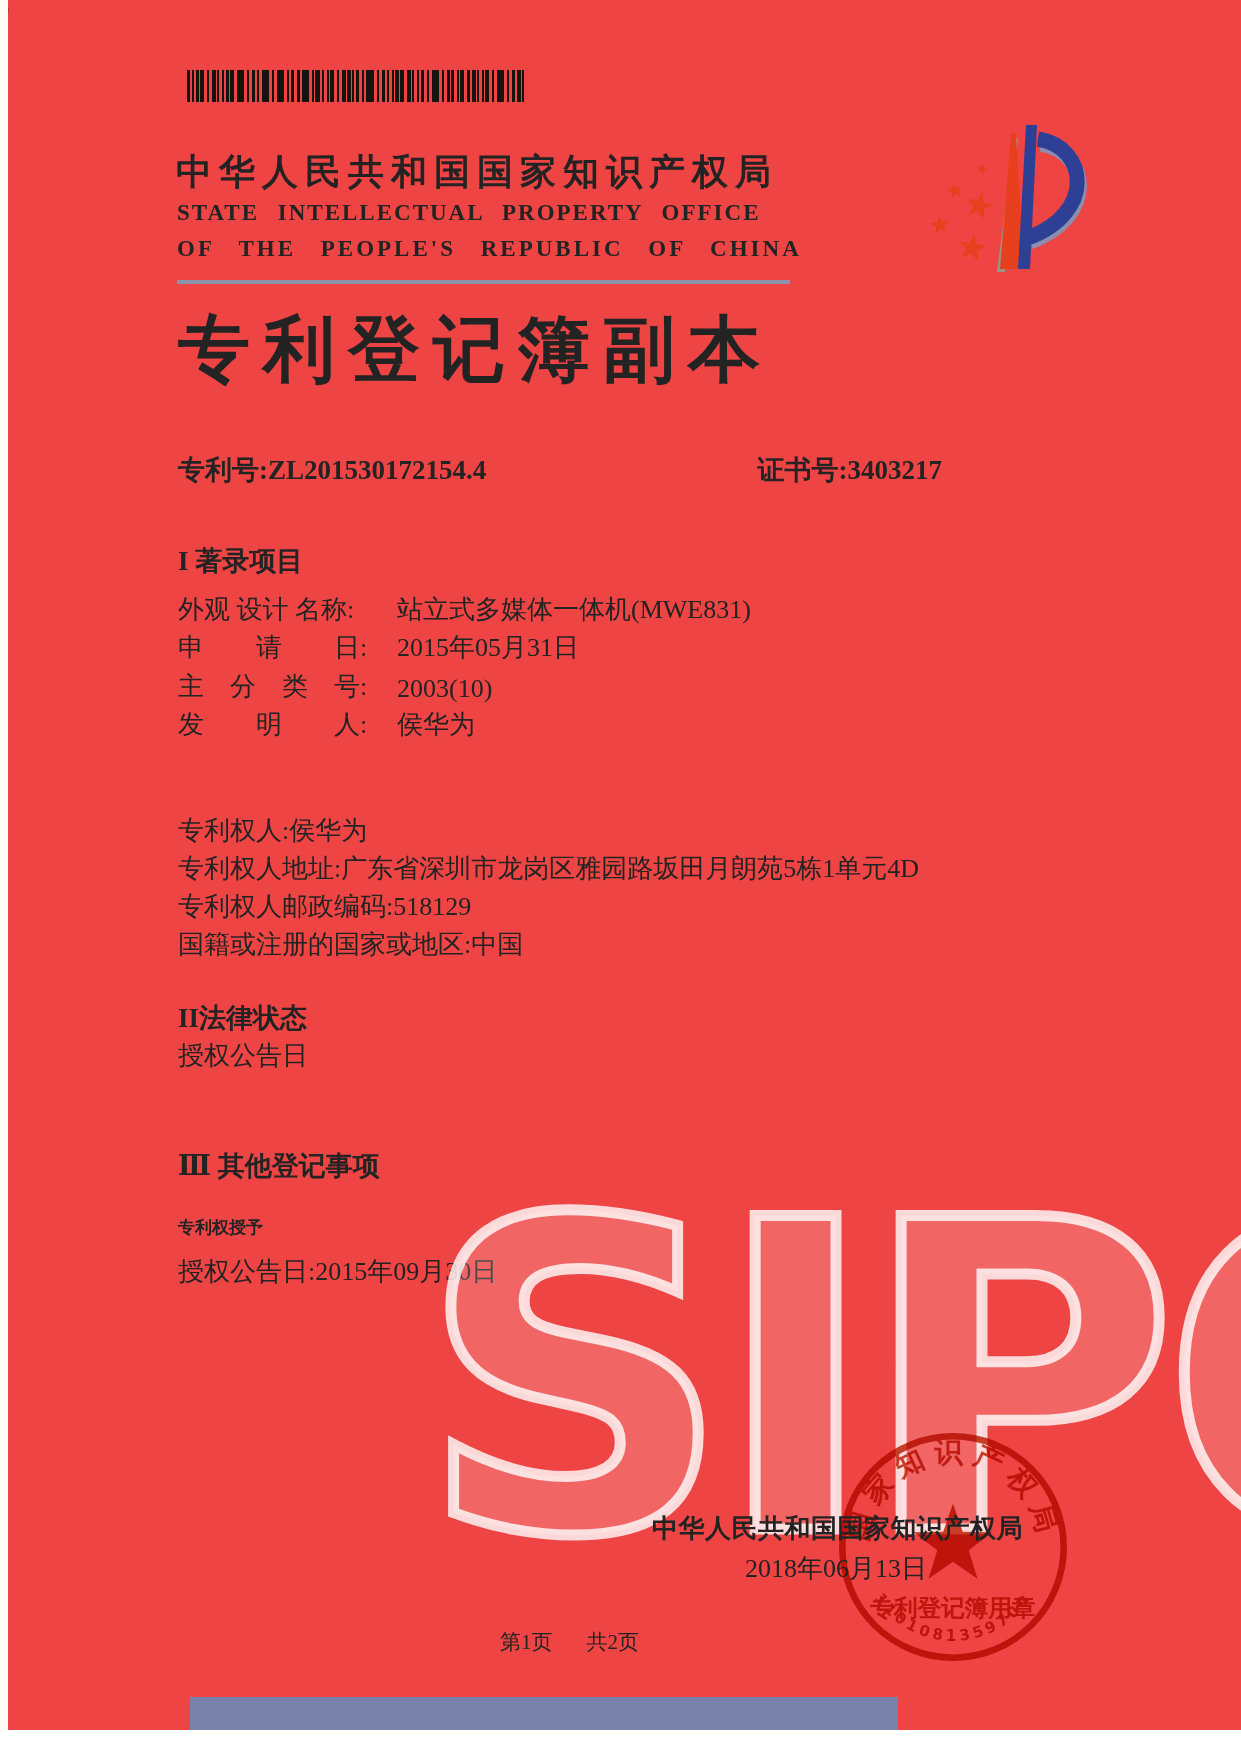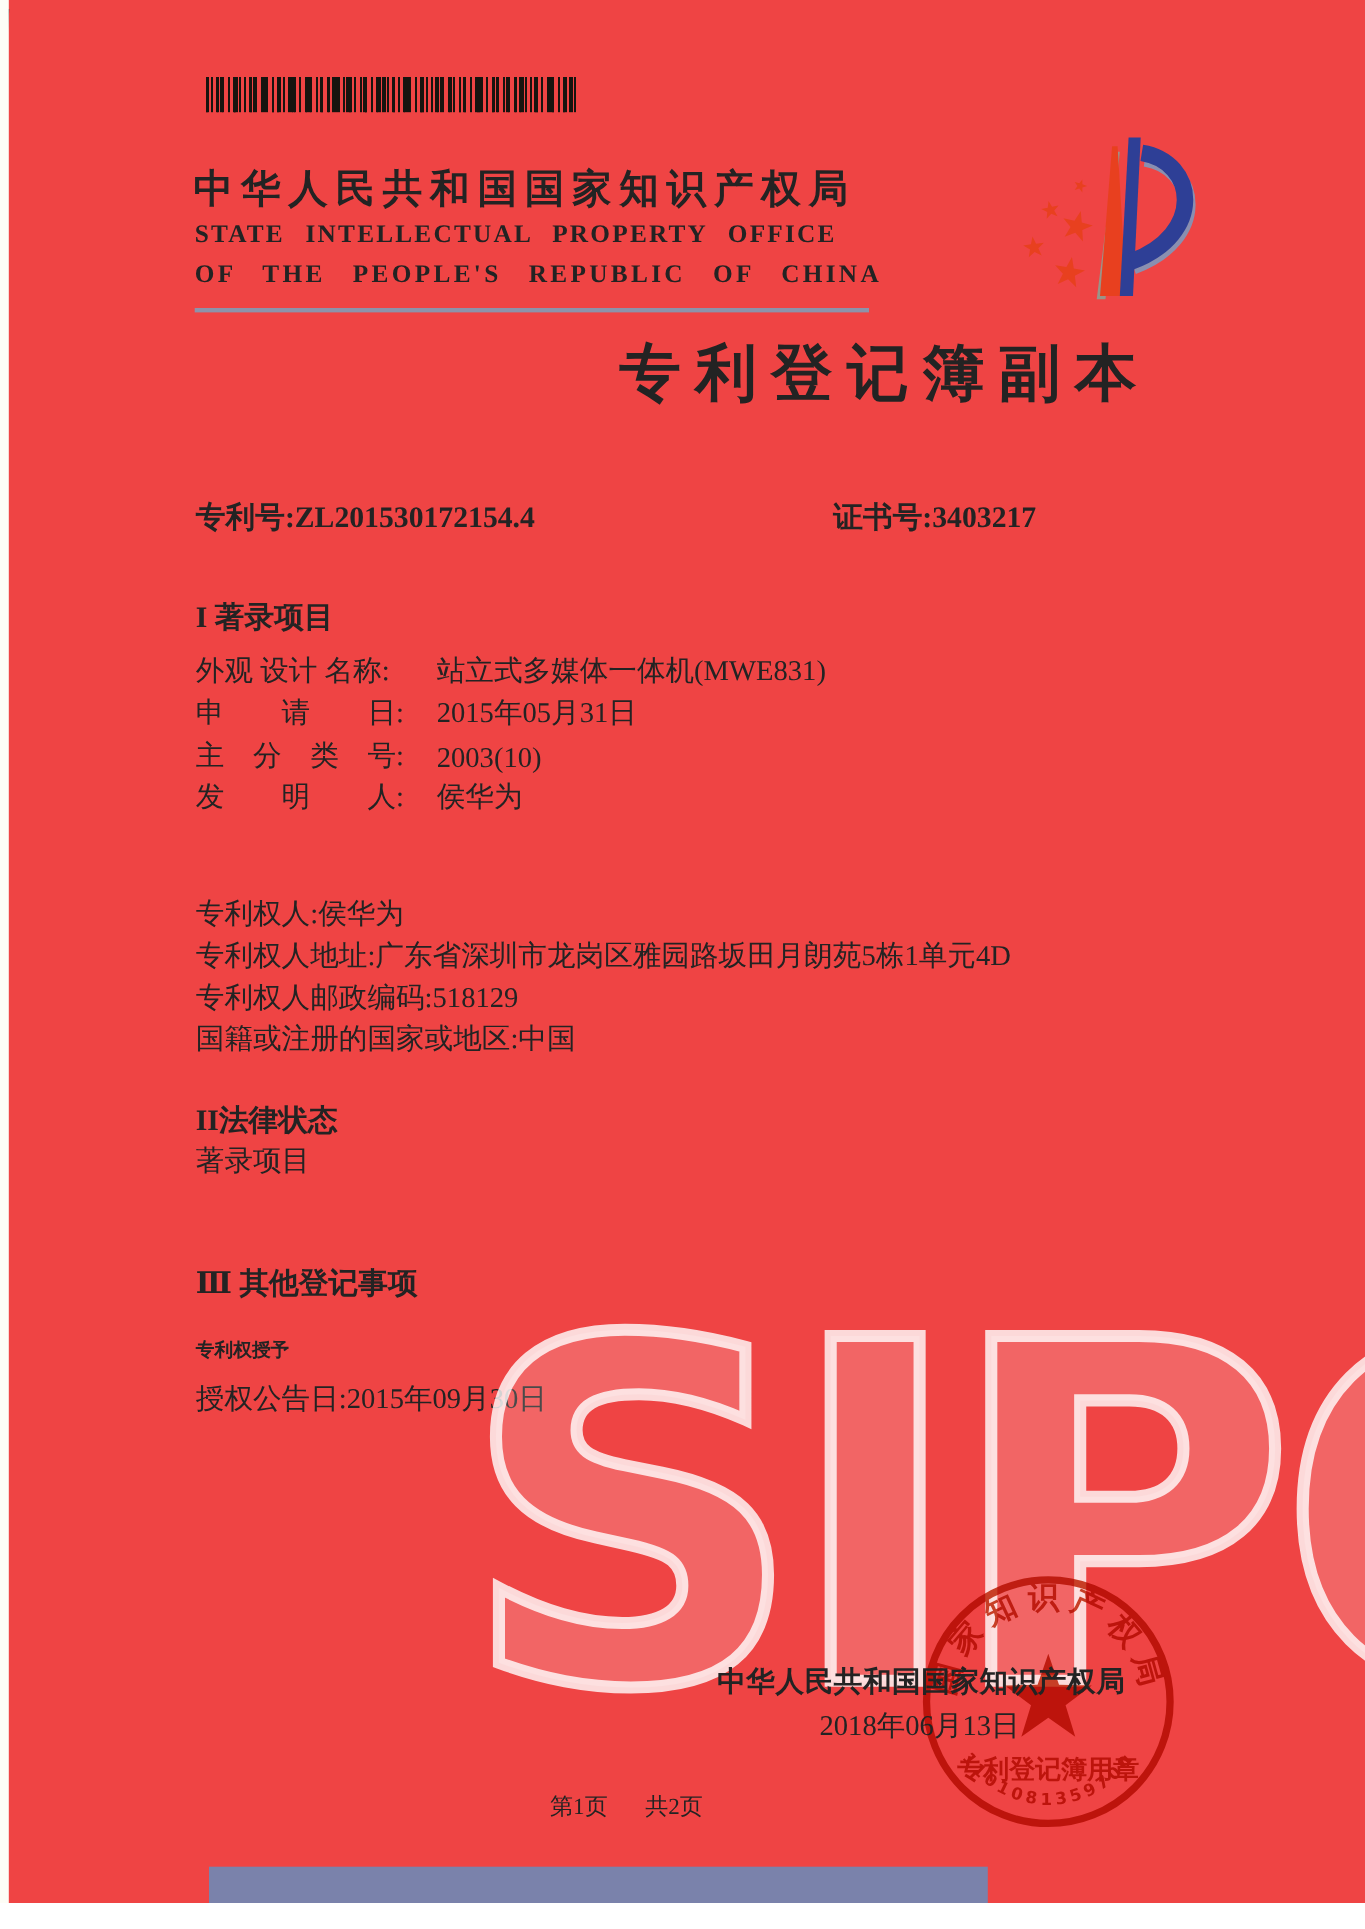"专利登记簿副本" .doc-title { font-size: 56px -> 72px; text-align: right -> left }
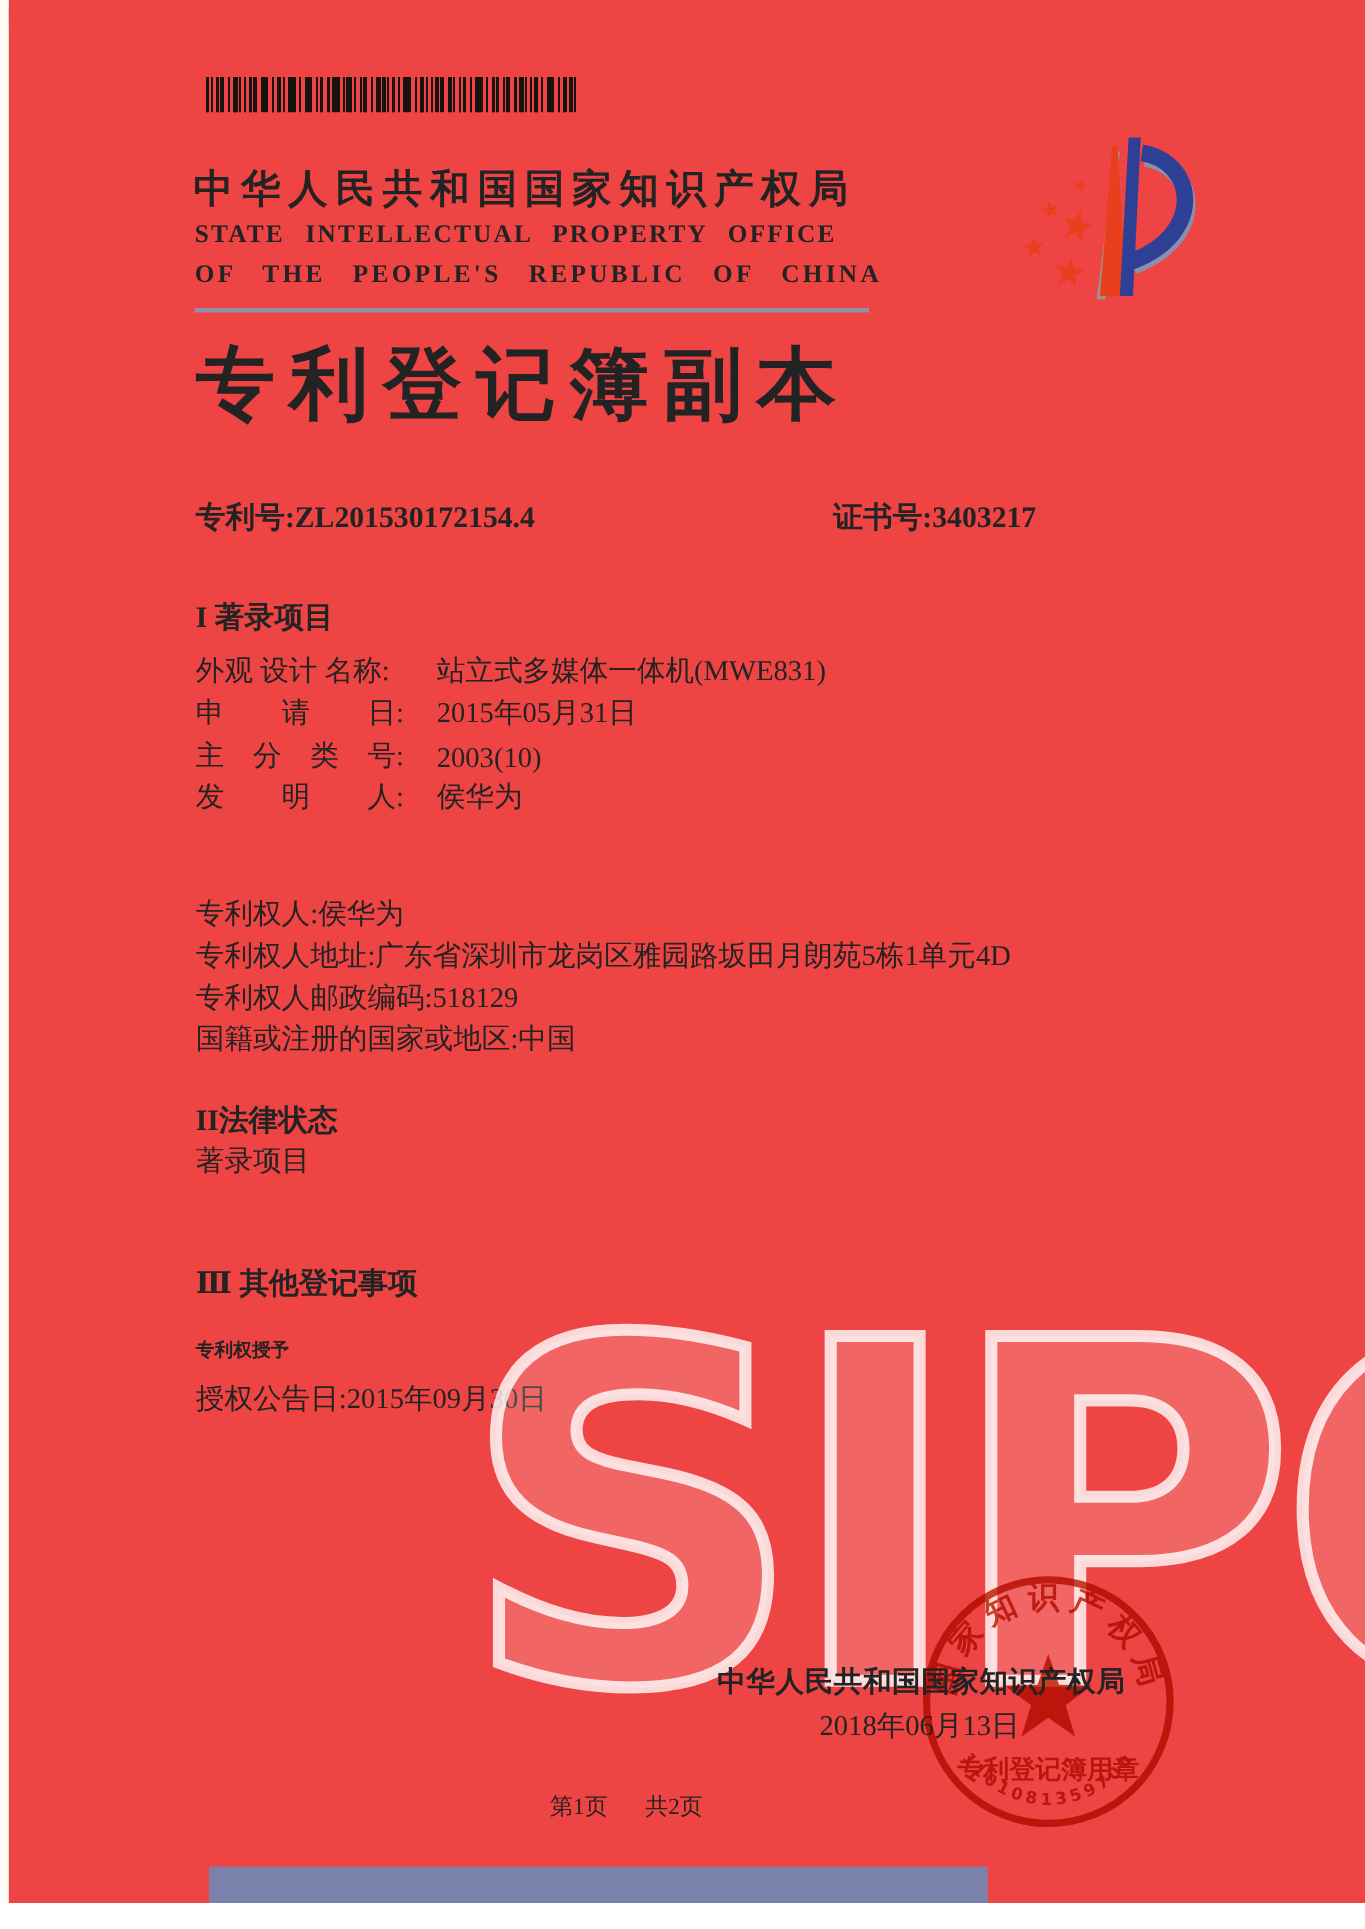"著录项目" div.abs { text: 著录项目 -> 授权公告日 }
